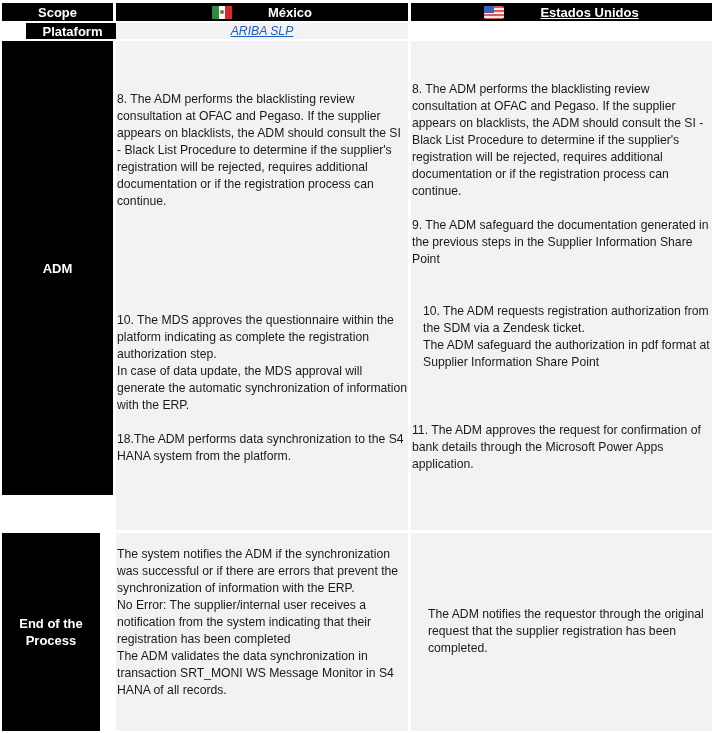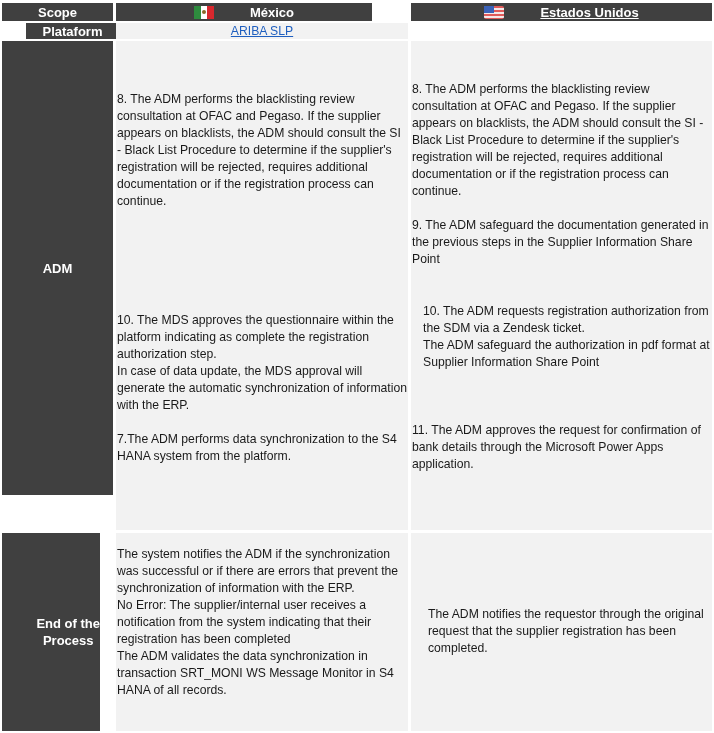"Scope" .hdr { background: #404040 -> #000000 }
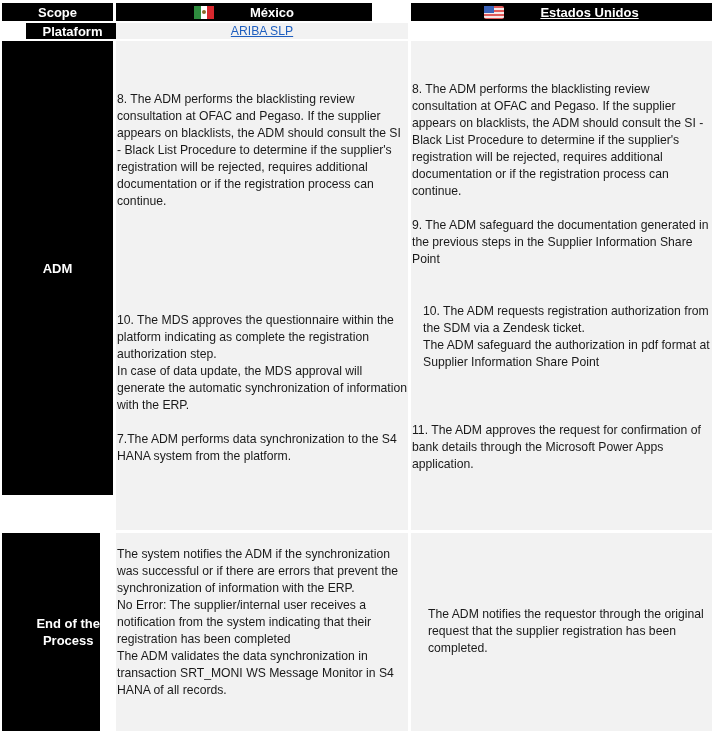"México" div.cell { width: 256px -> 292px }
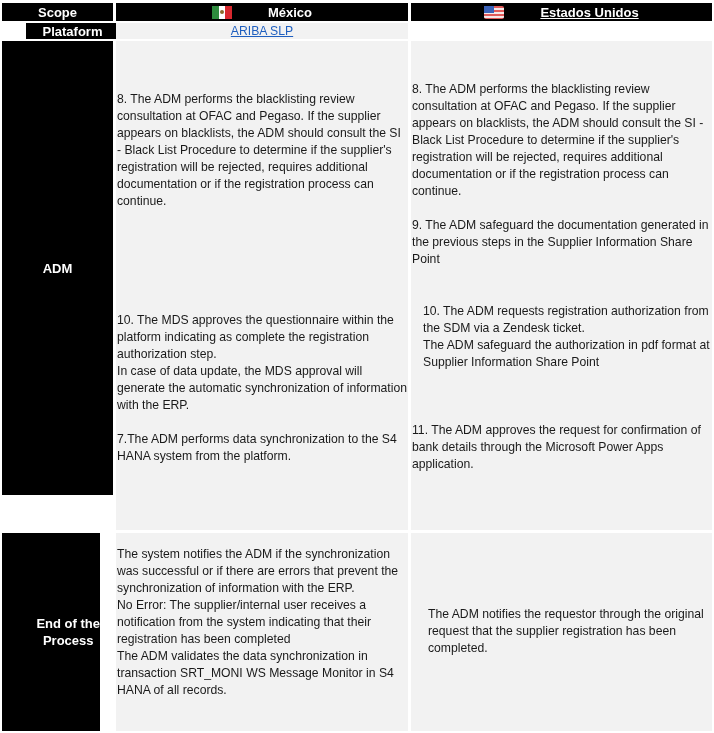"ARIBA SLP" div.cell { font-style: none -> italic }
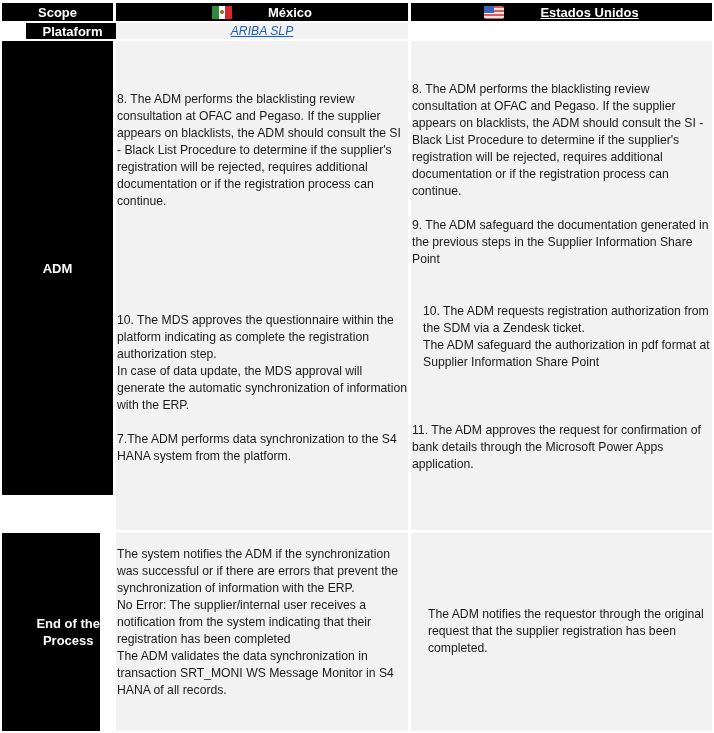"7.The ADM performs data synchronization" p.txt { text: 7.The -> 18.The }
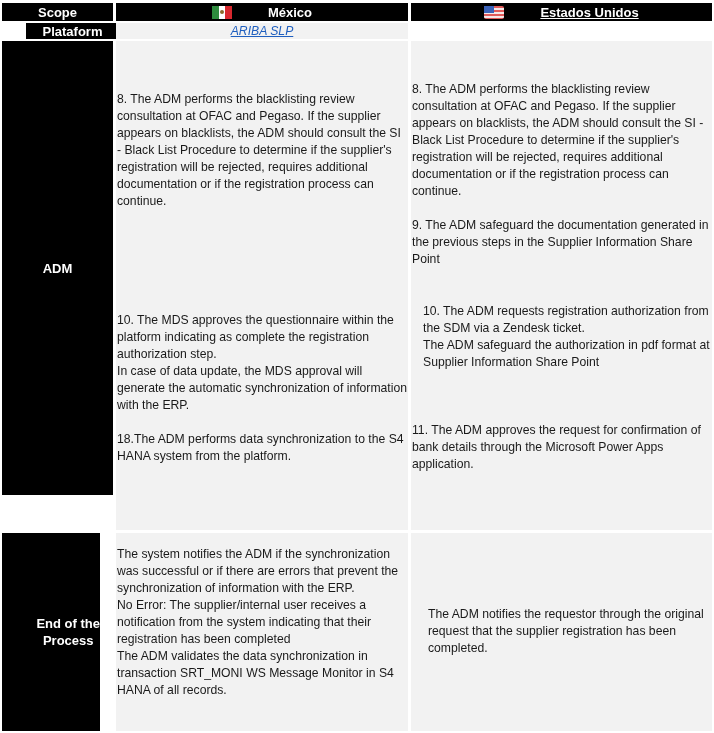"End of the" div.cell { justify-content: flex-end -> none }
